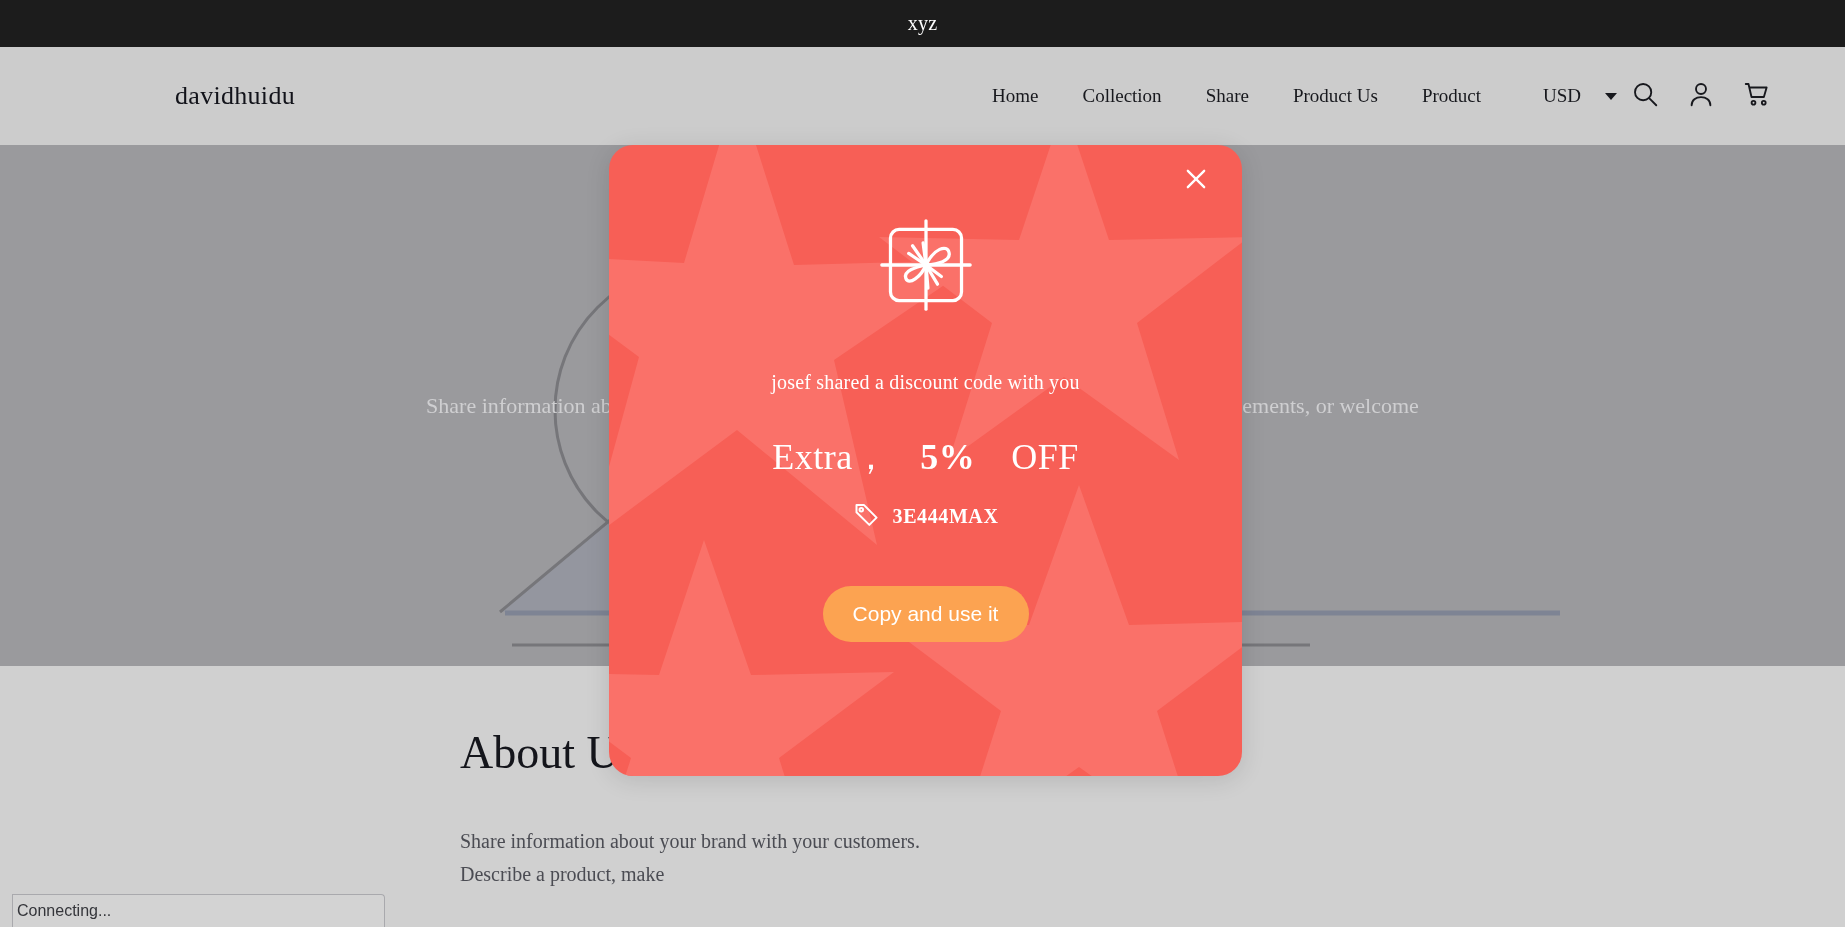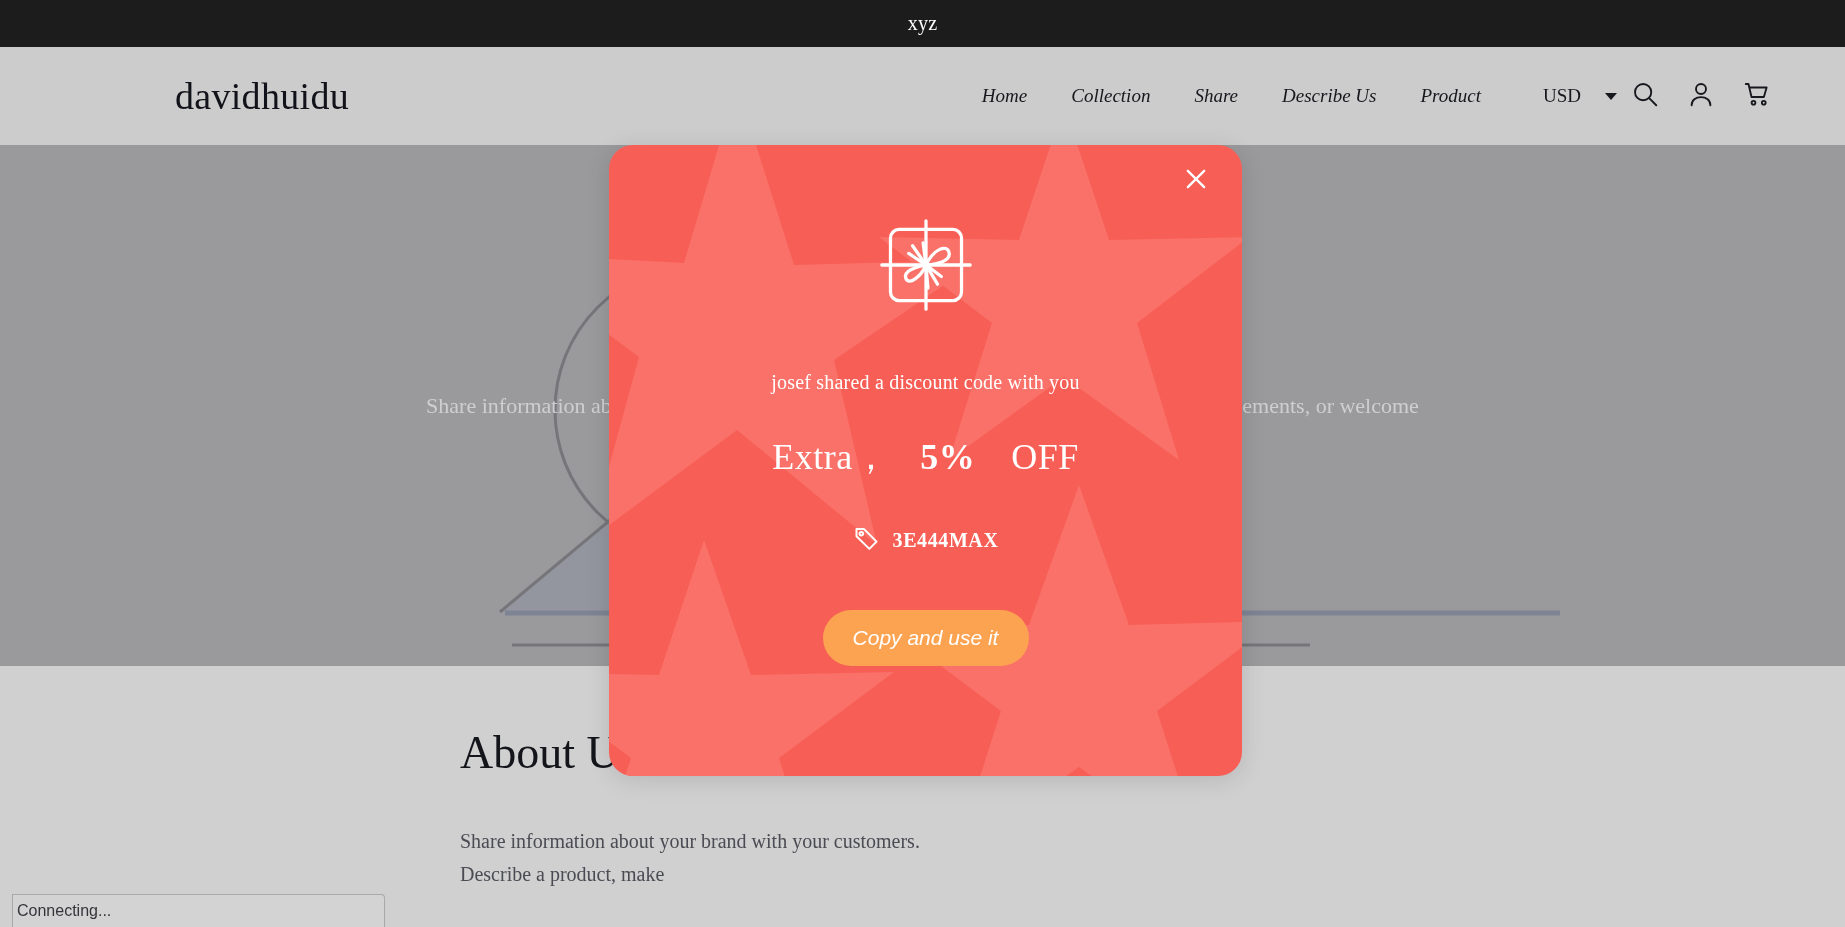"davidhuidu" .brand-logo { font-size: 38px -> 26px }
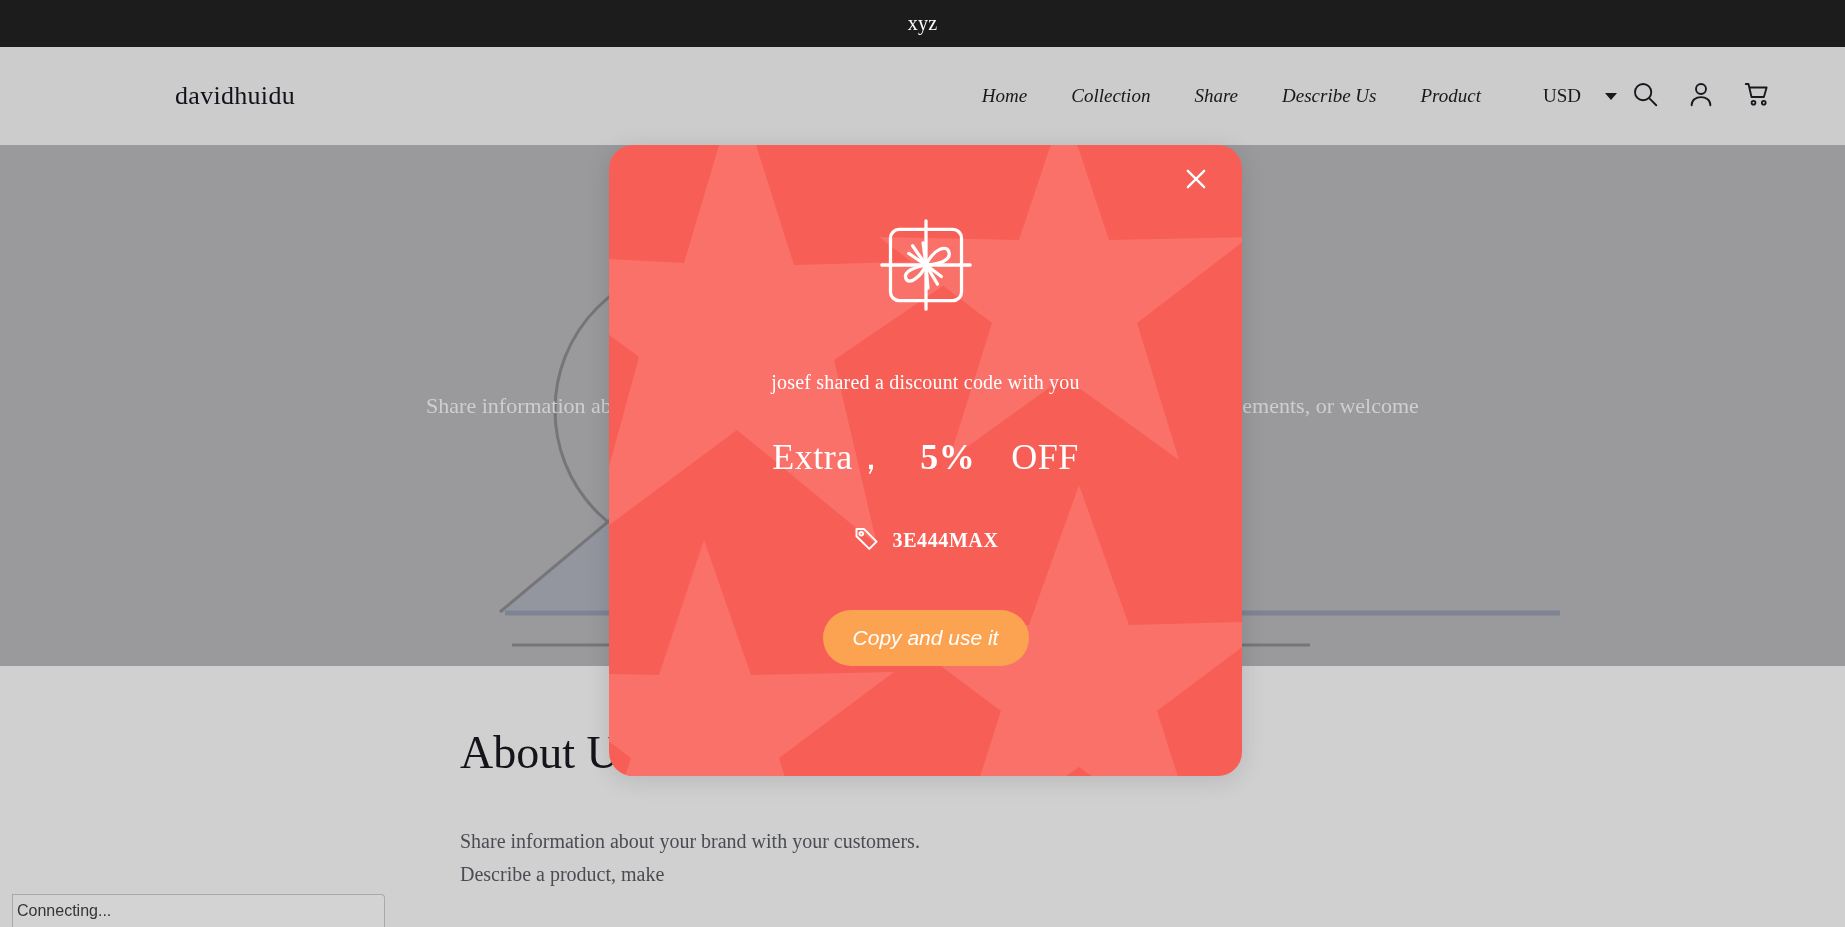"Home" .nav-link { font-style: italic -> none }
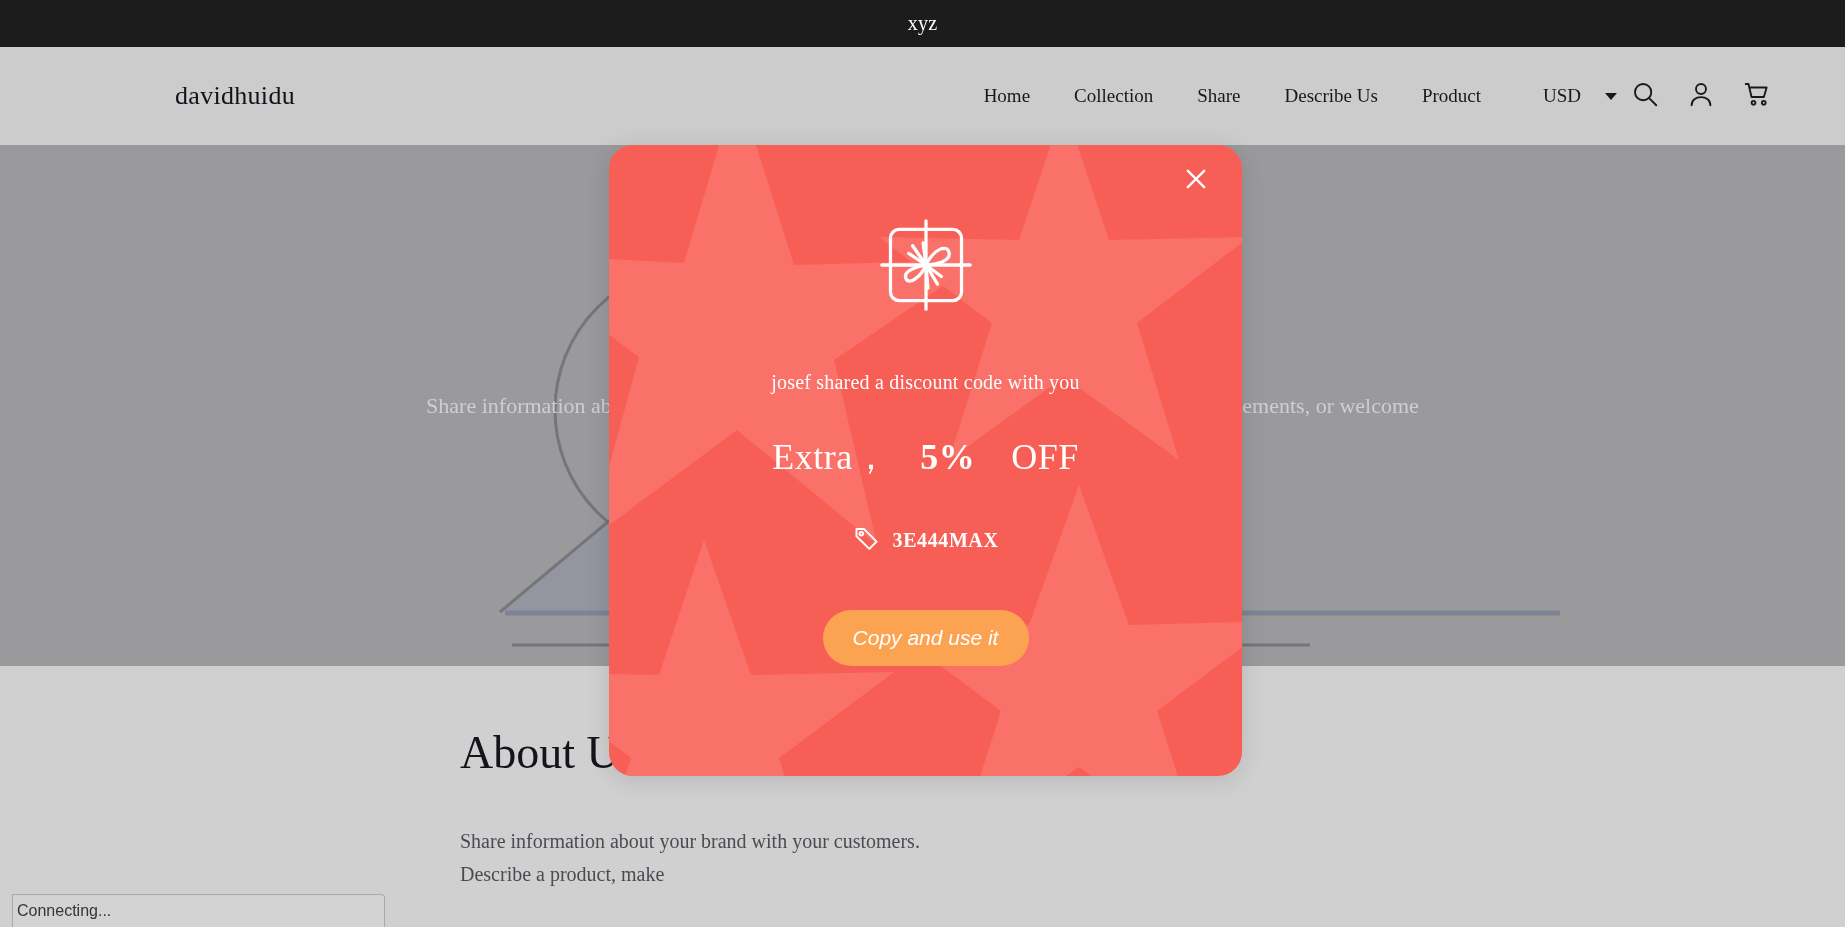"Describe Us" a.nav-link { text: Describe -> Product }
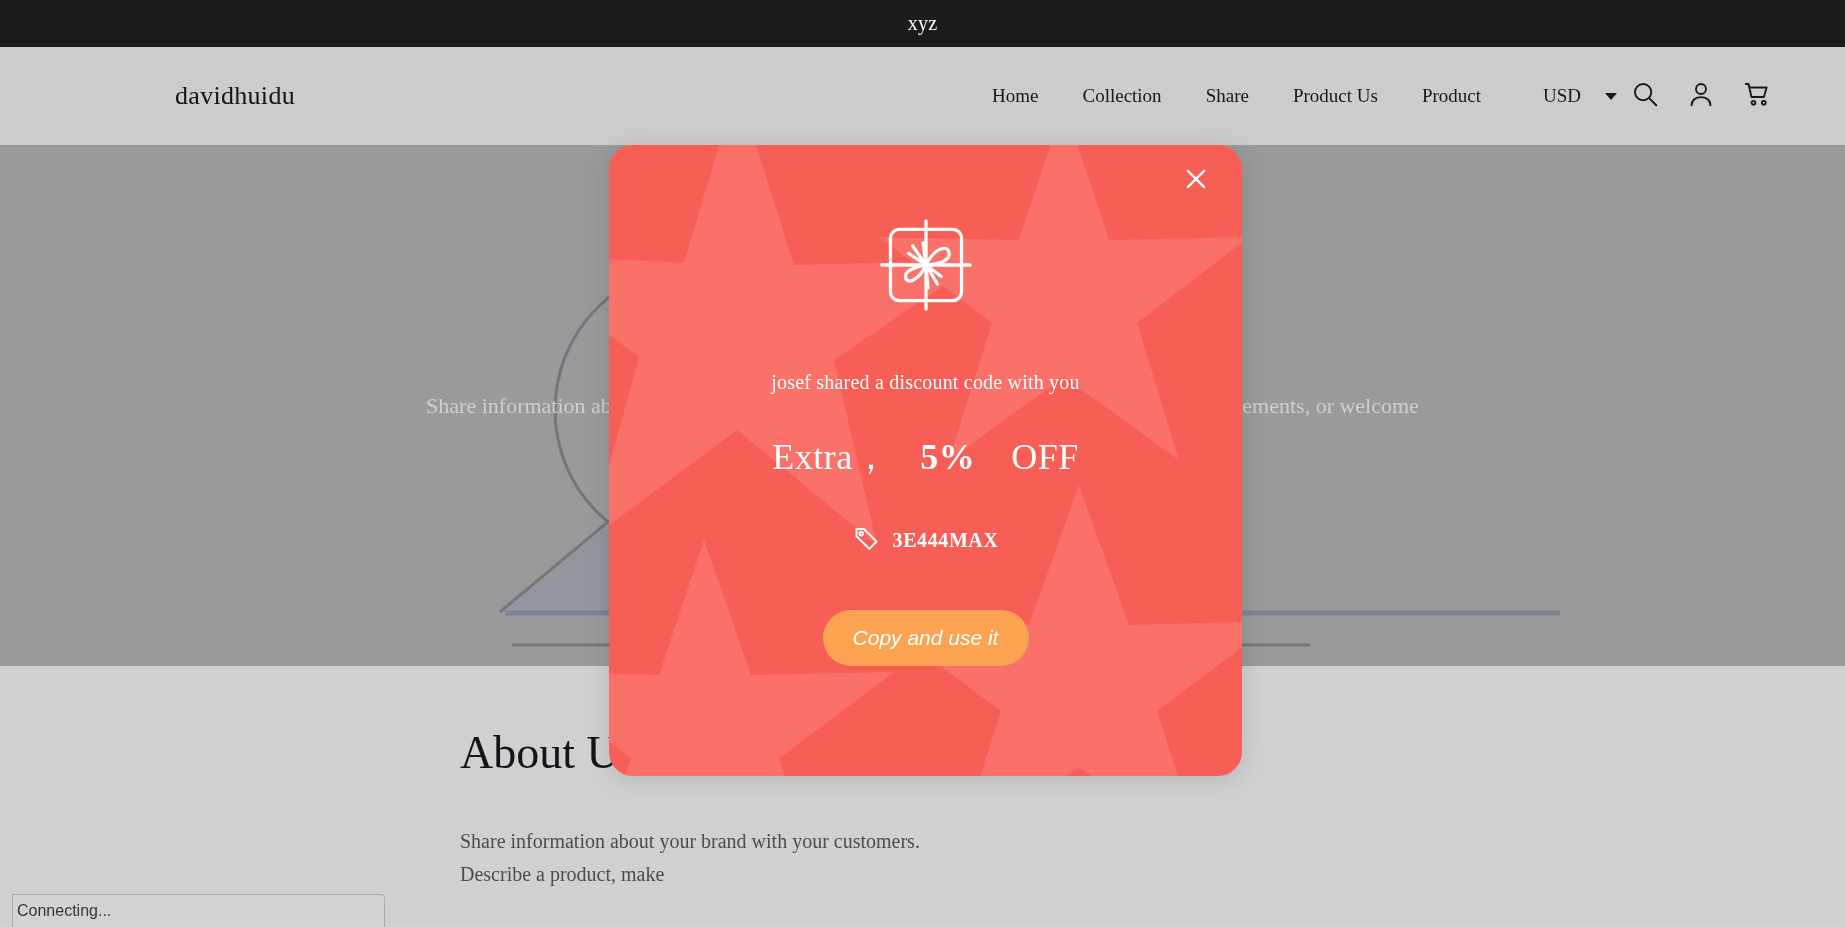"3E444MAX" .modal-code-row { margin-top: 42px -> 18px }
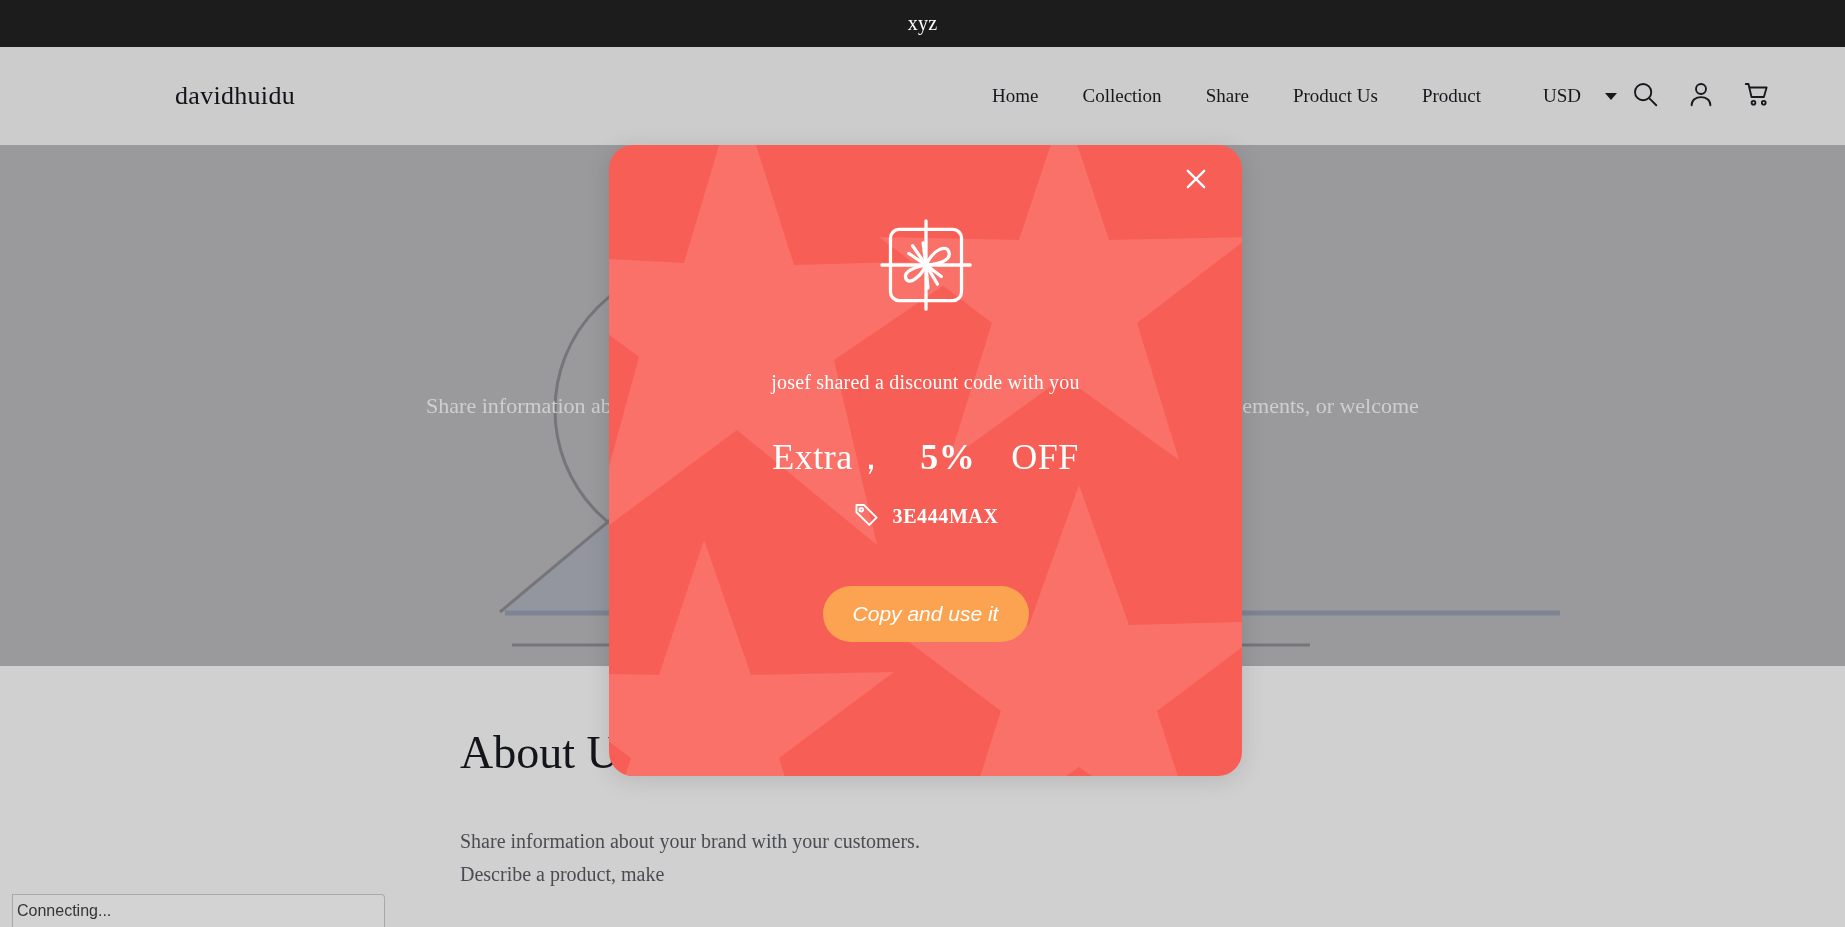"Copy and use it" .modal-cta { font-style: italic -> none }
